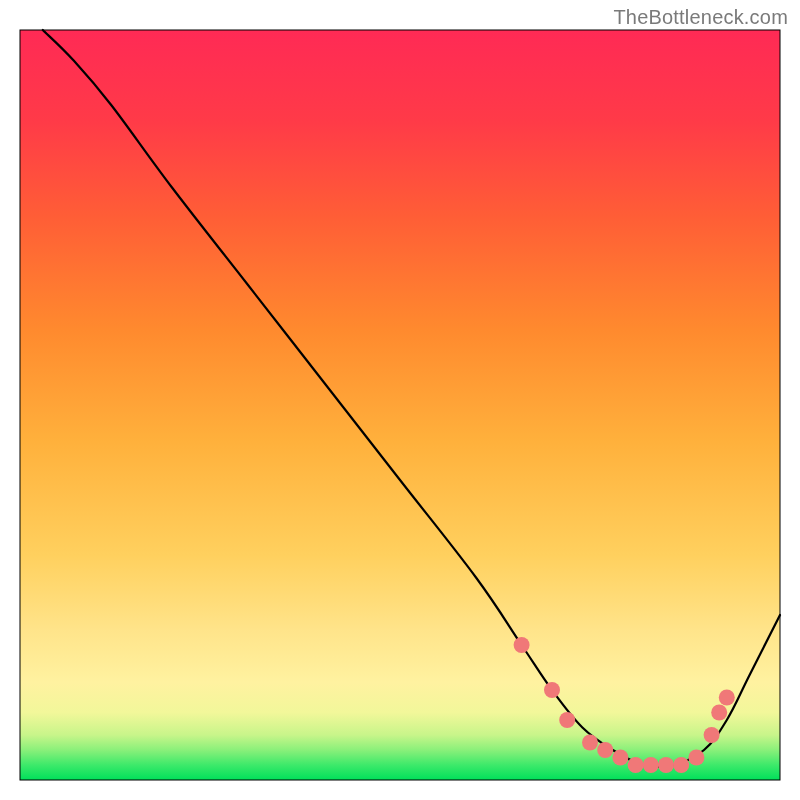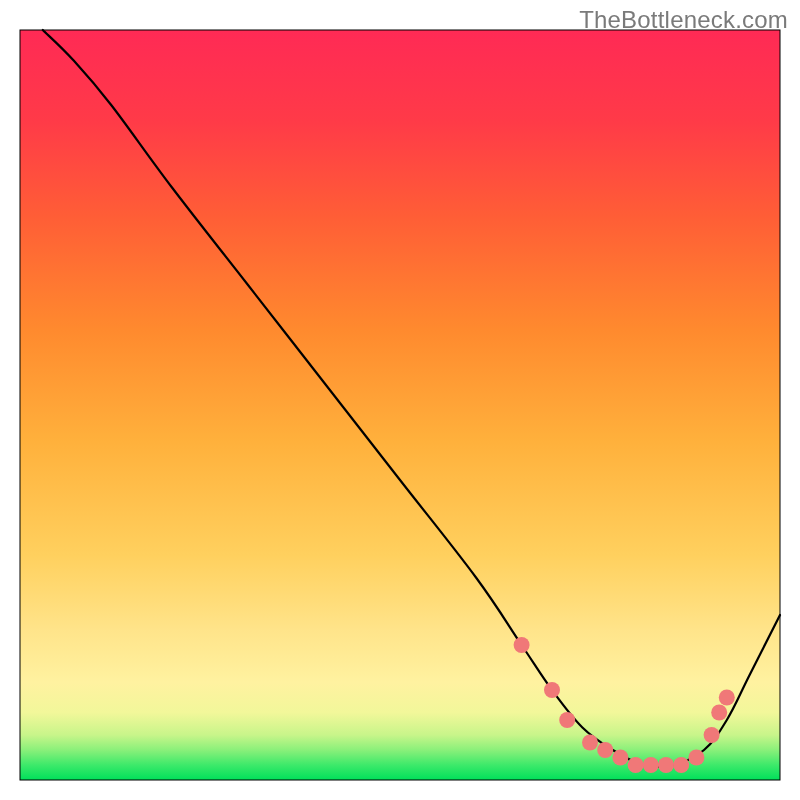"TheBottleneck.com" .watermark { font-size: 24px -> 20px }
